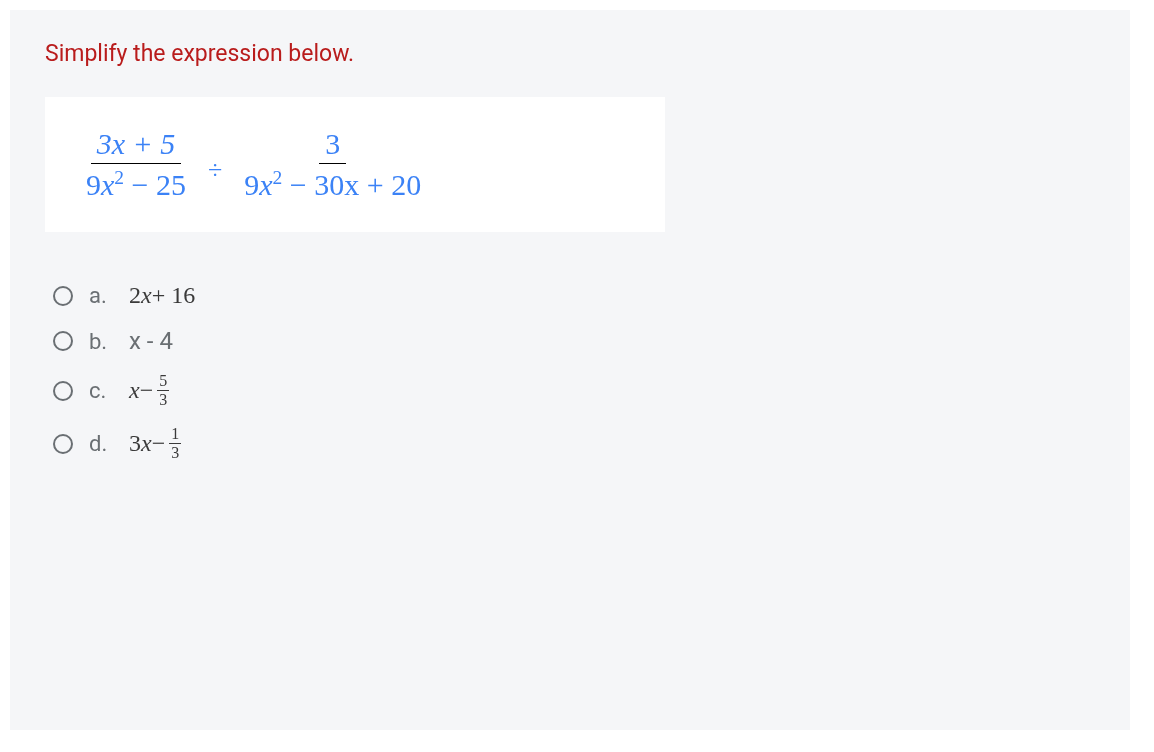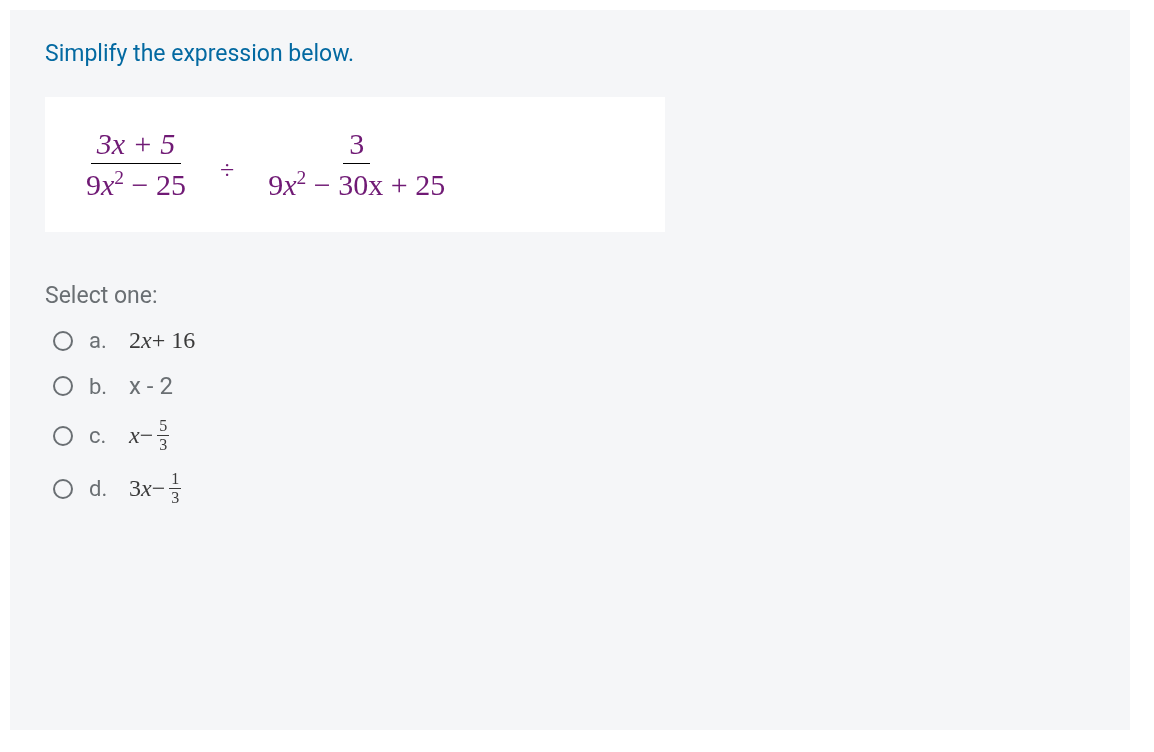"Simplify the expression below." .question-prompt { color: #0369a1 -> #b91c1c }
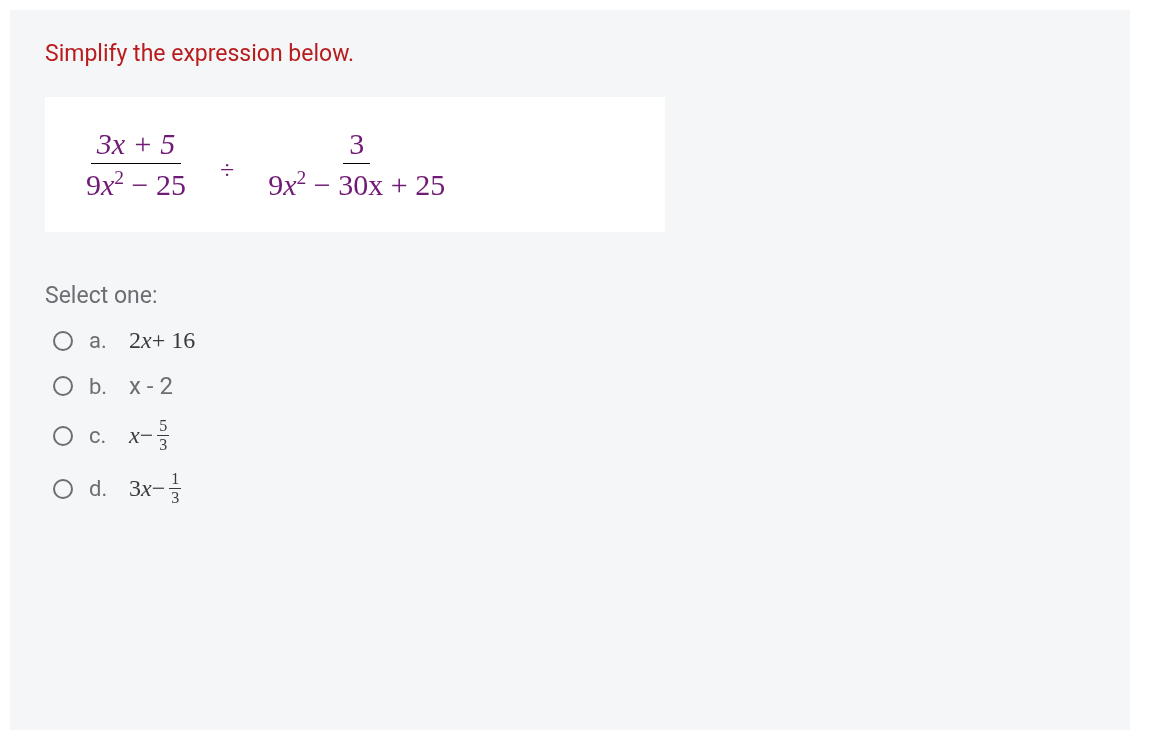"3x + 5" .math-expression { color: #701a75 -> #3b82f6; gap: 24px -> 12px }
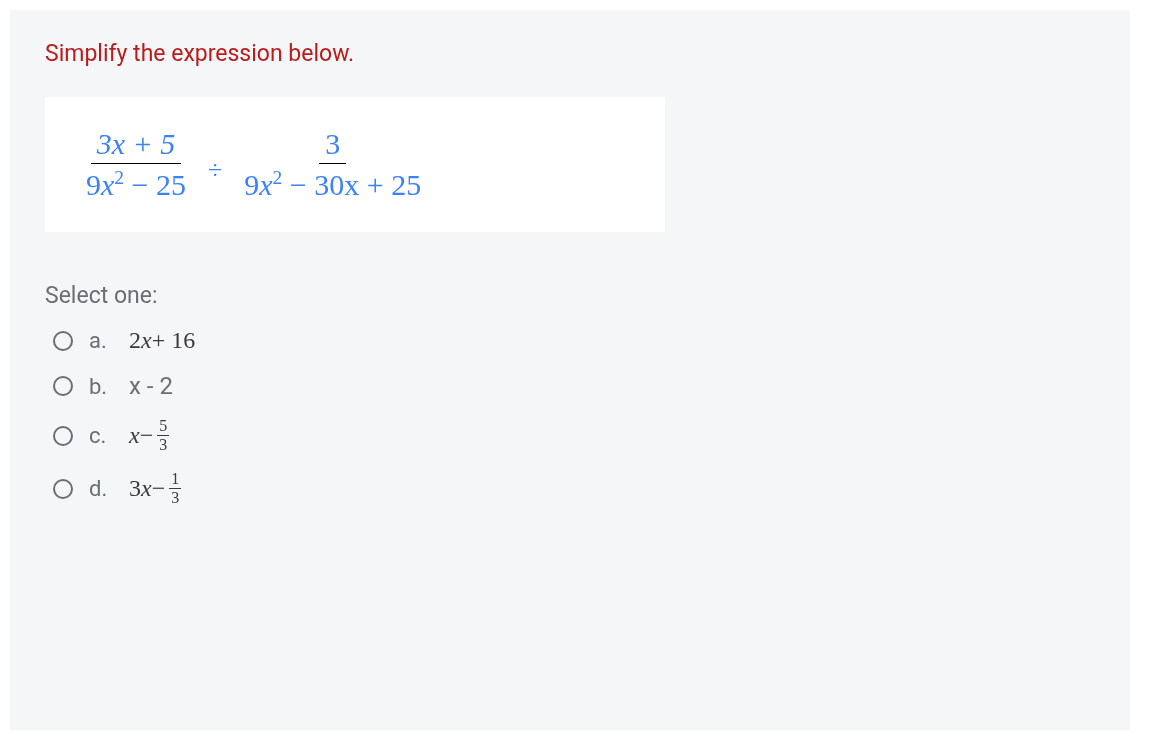"− 30x + 25" span { text: 25 -> 20 }
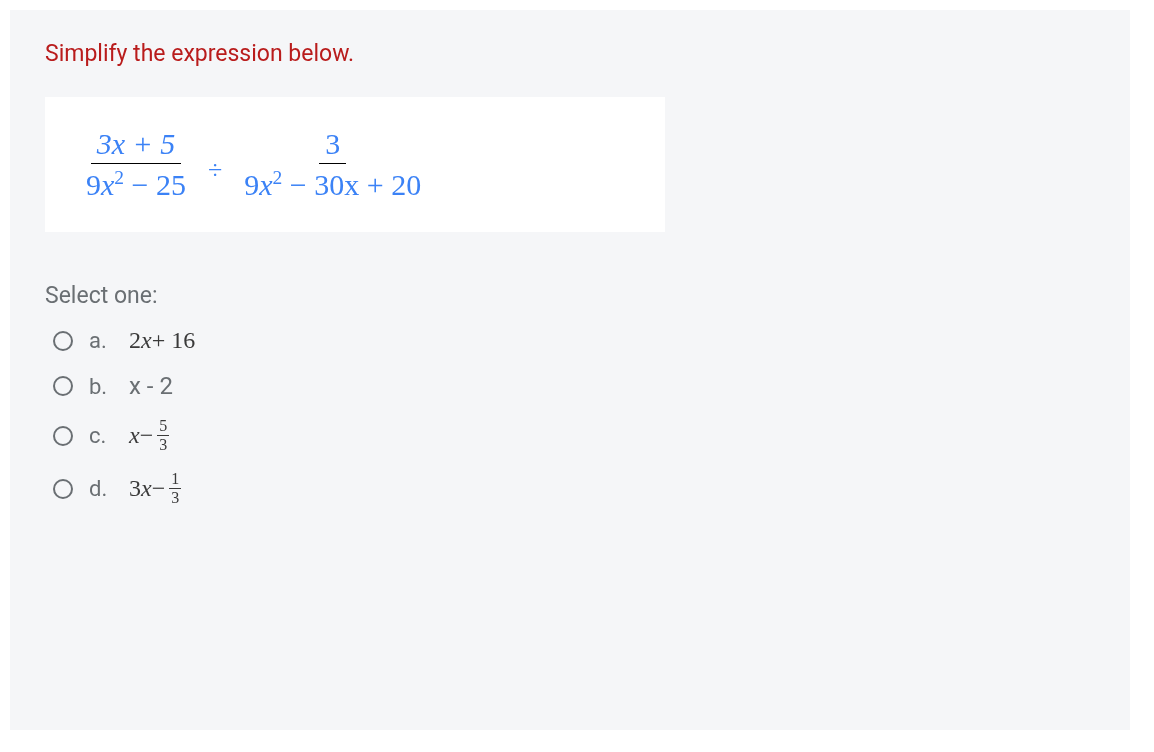"Select one:" div.select-label { html: <div>Select one:</div> -> none }
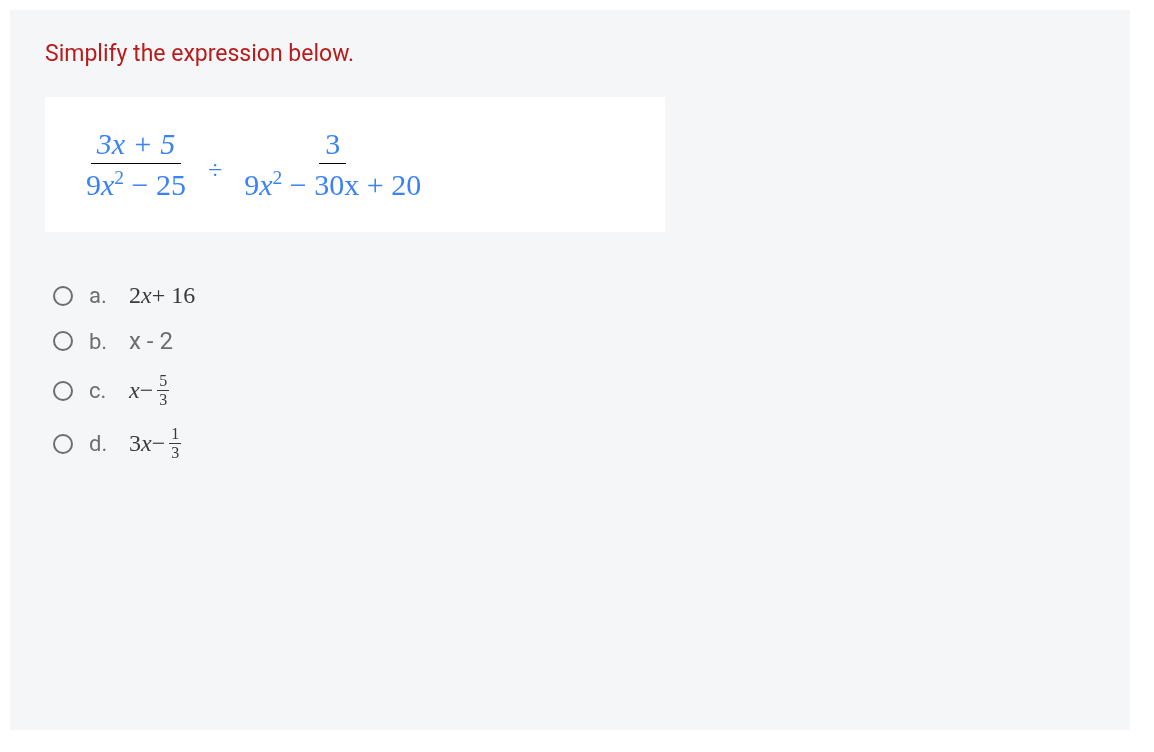"x - 2" span.opt-content { text: 2 -> 4 }
